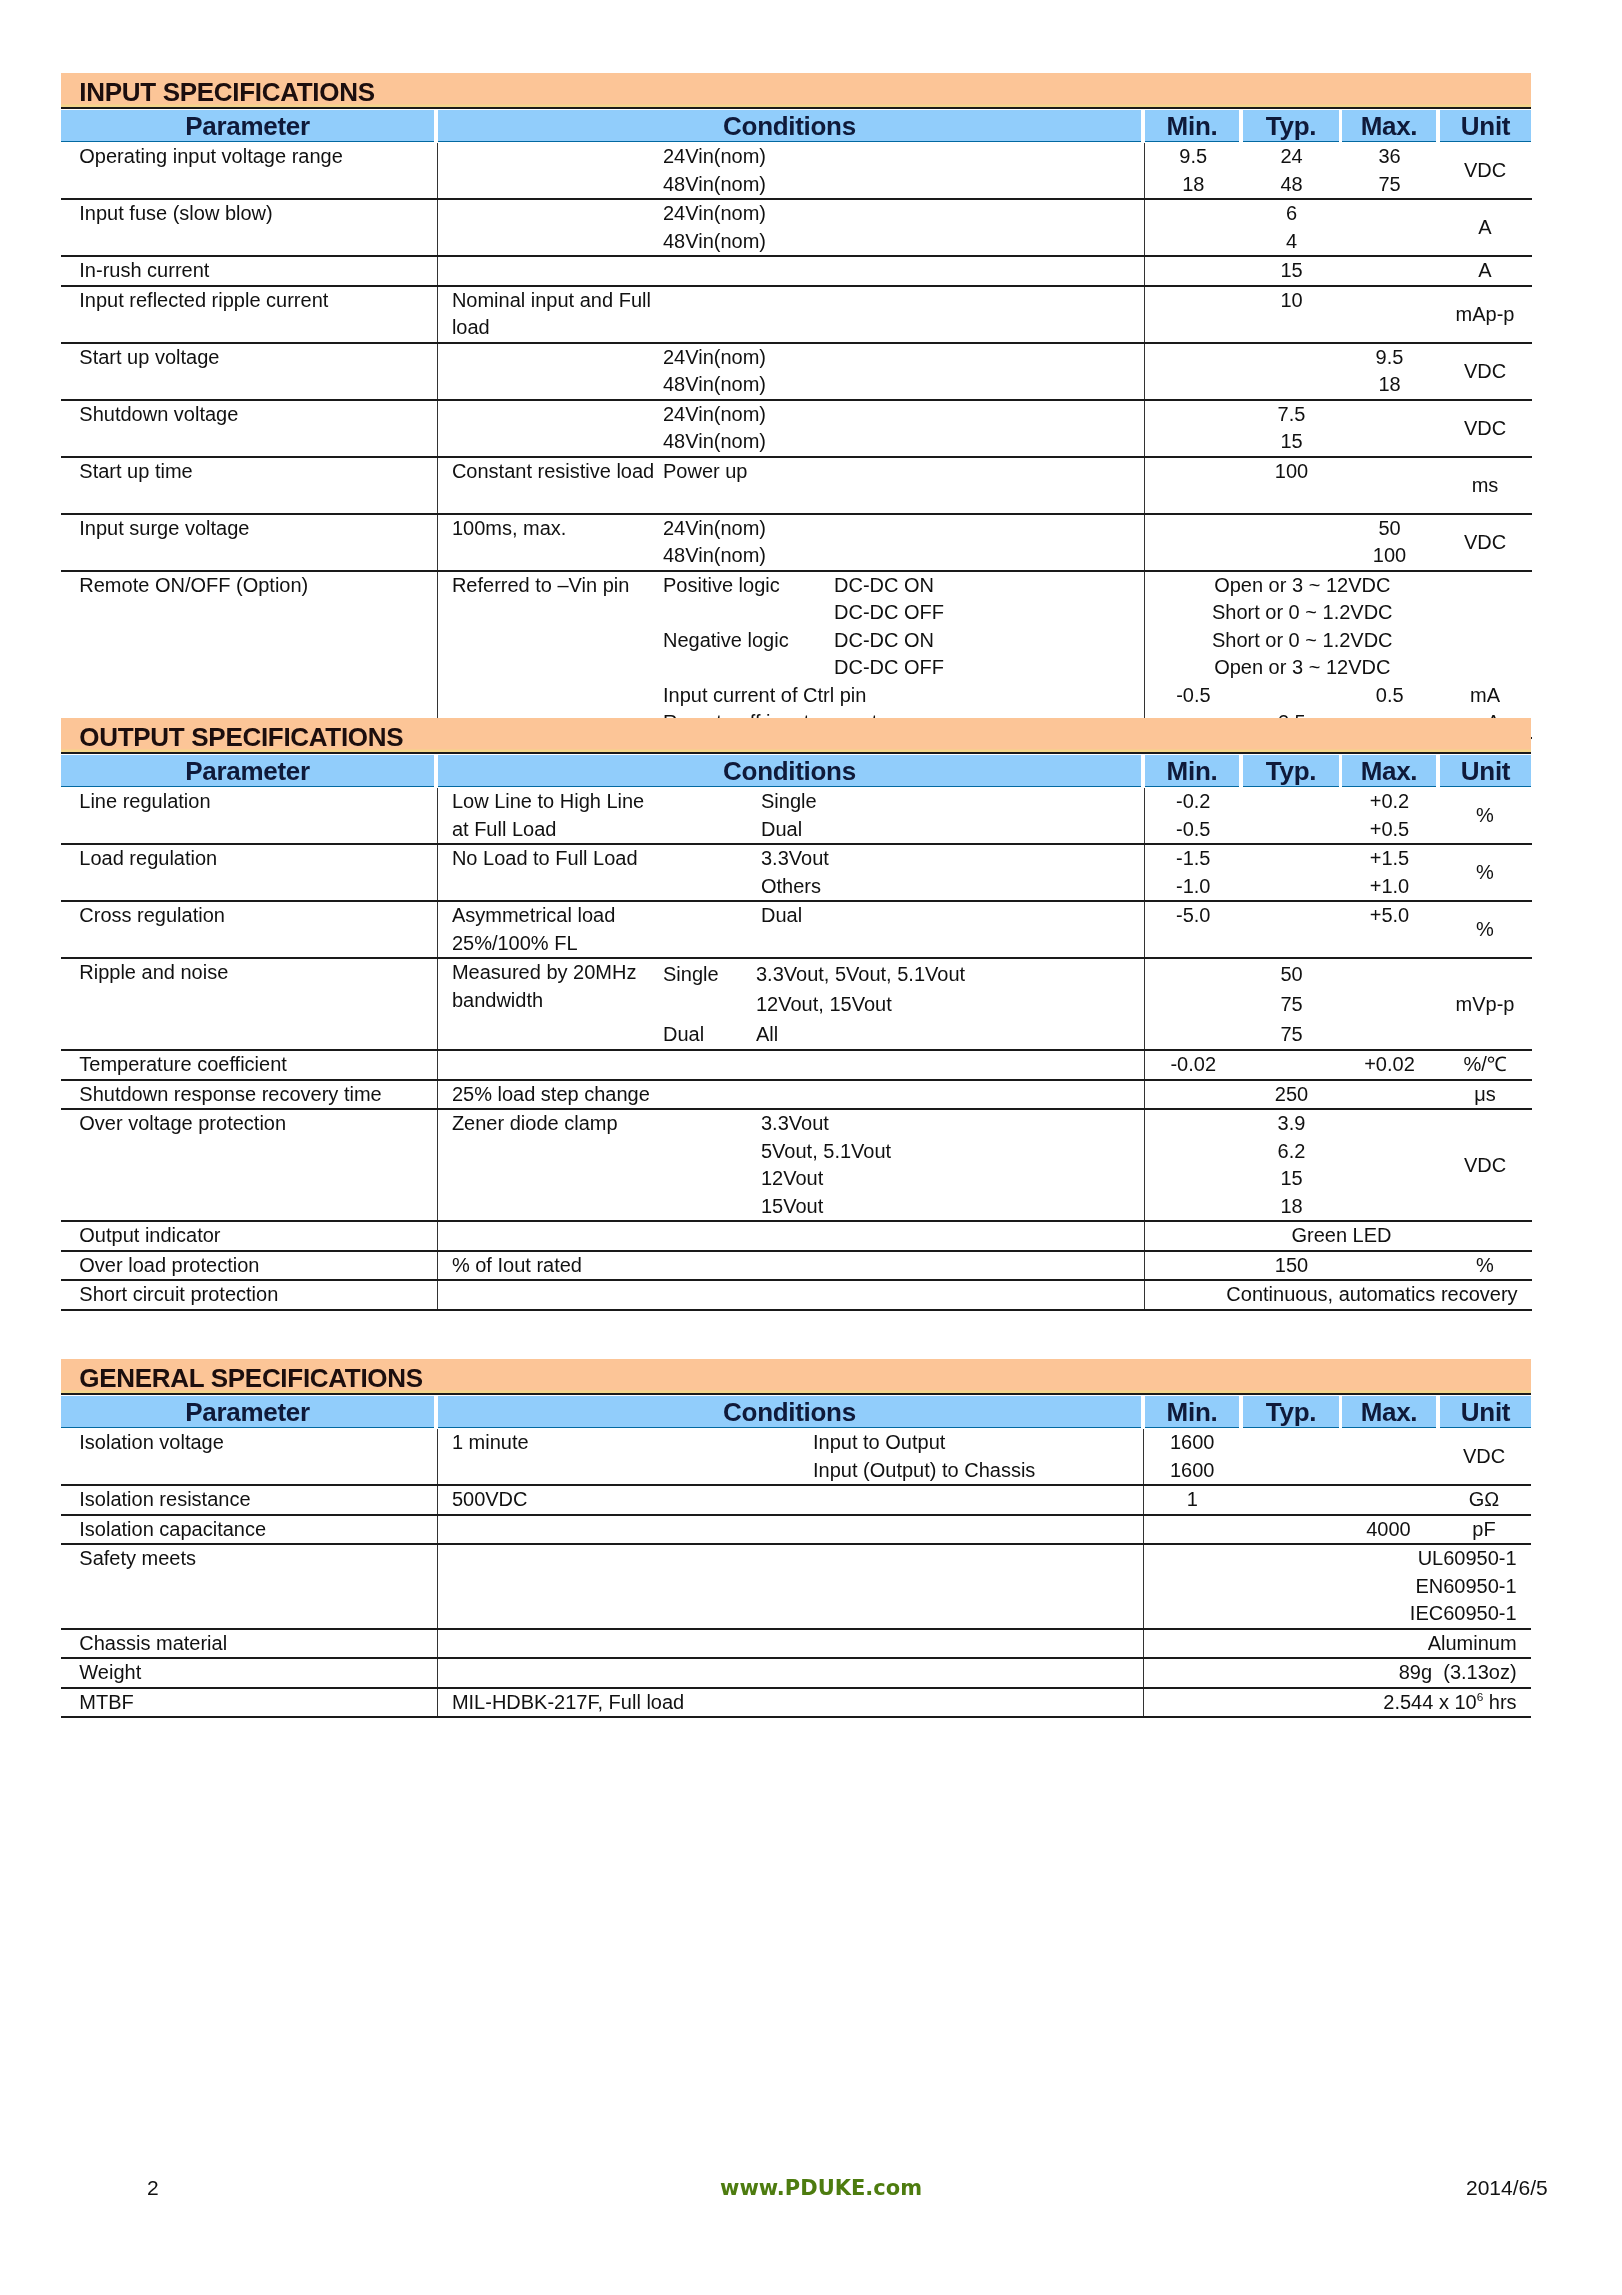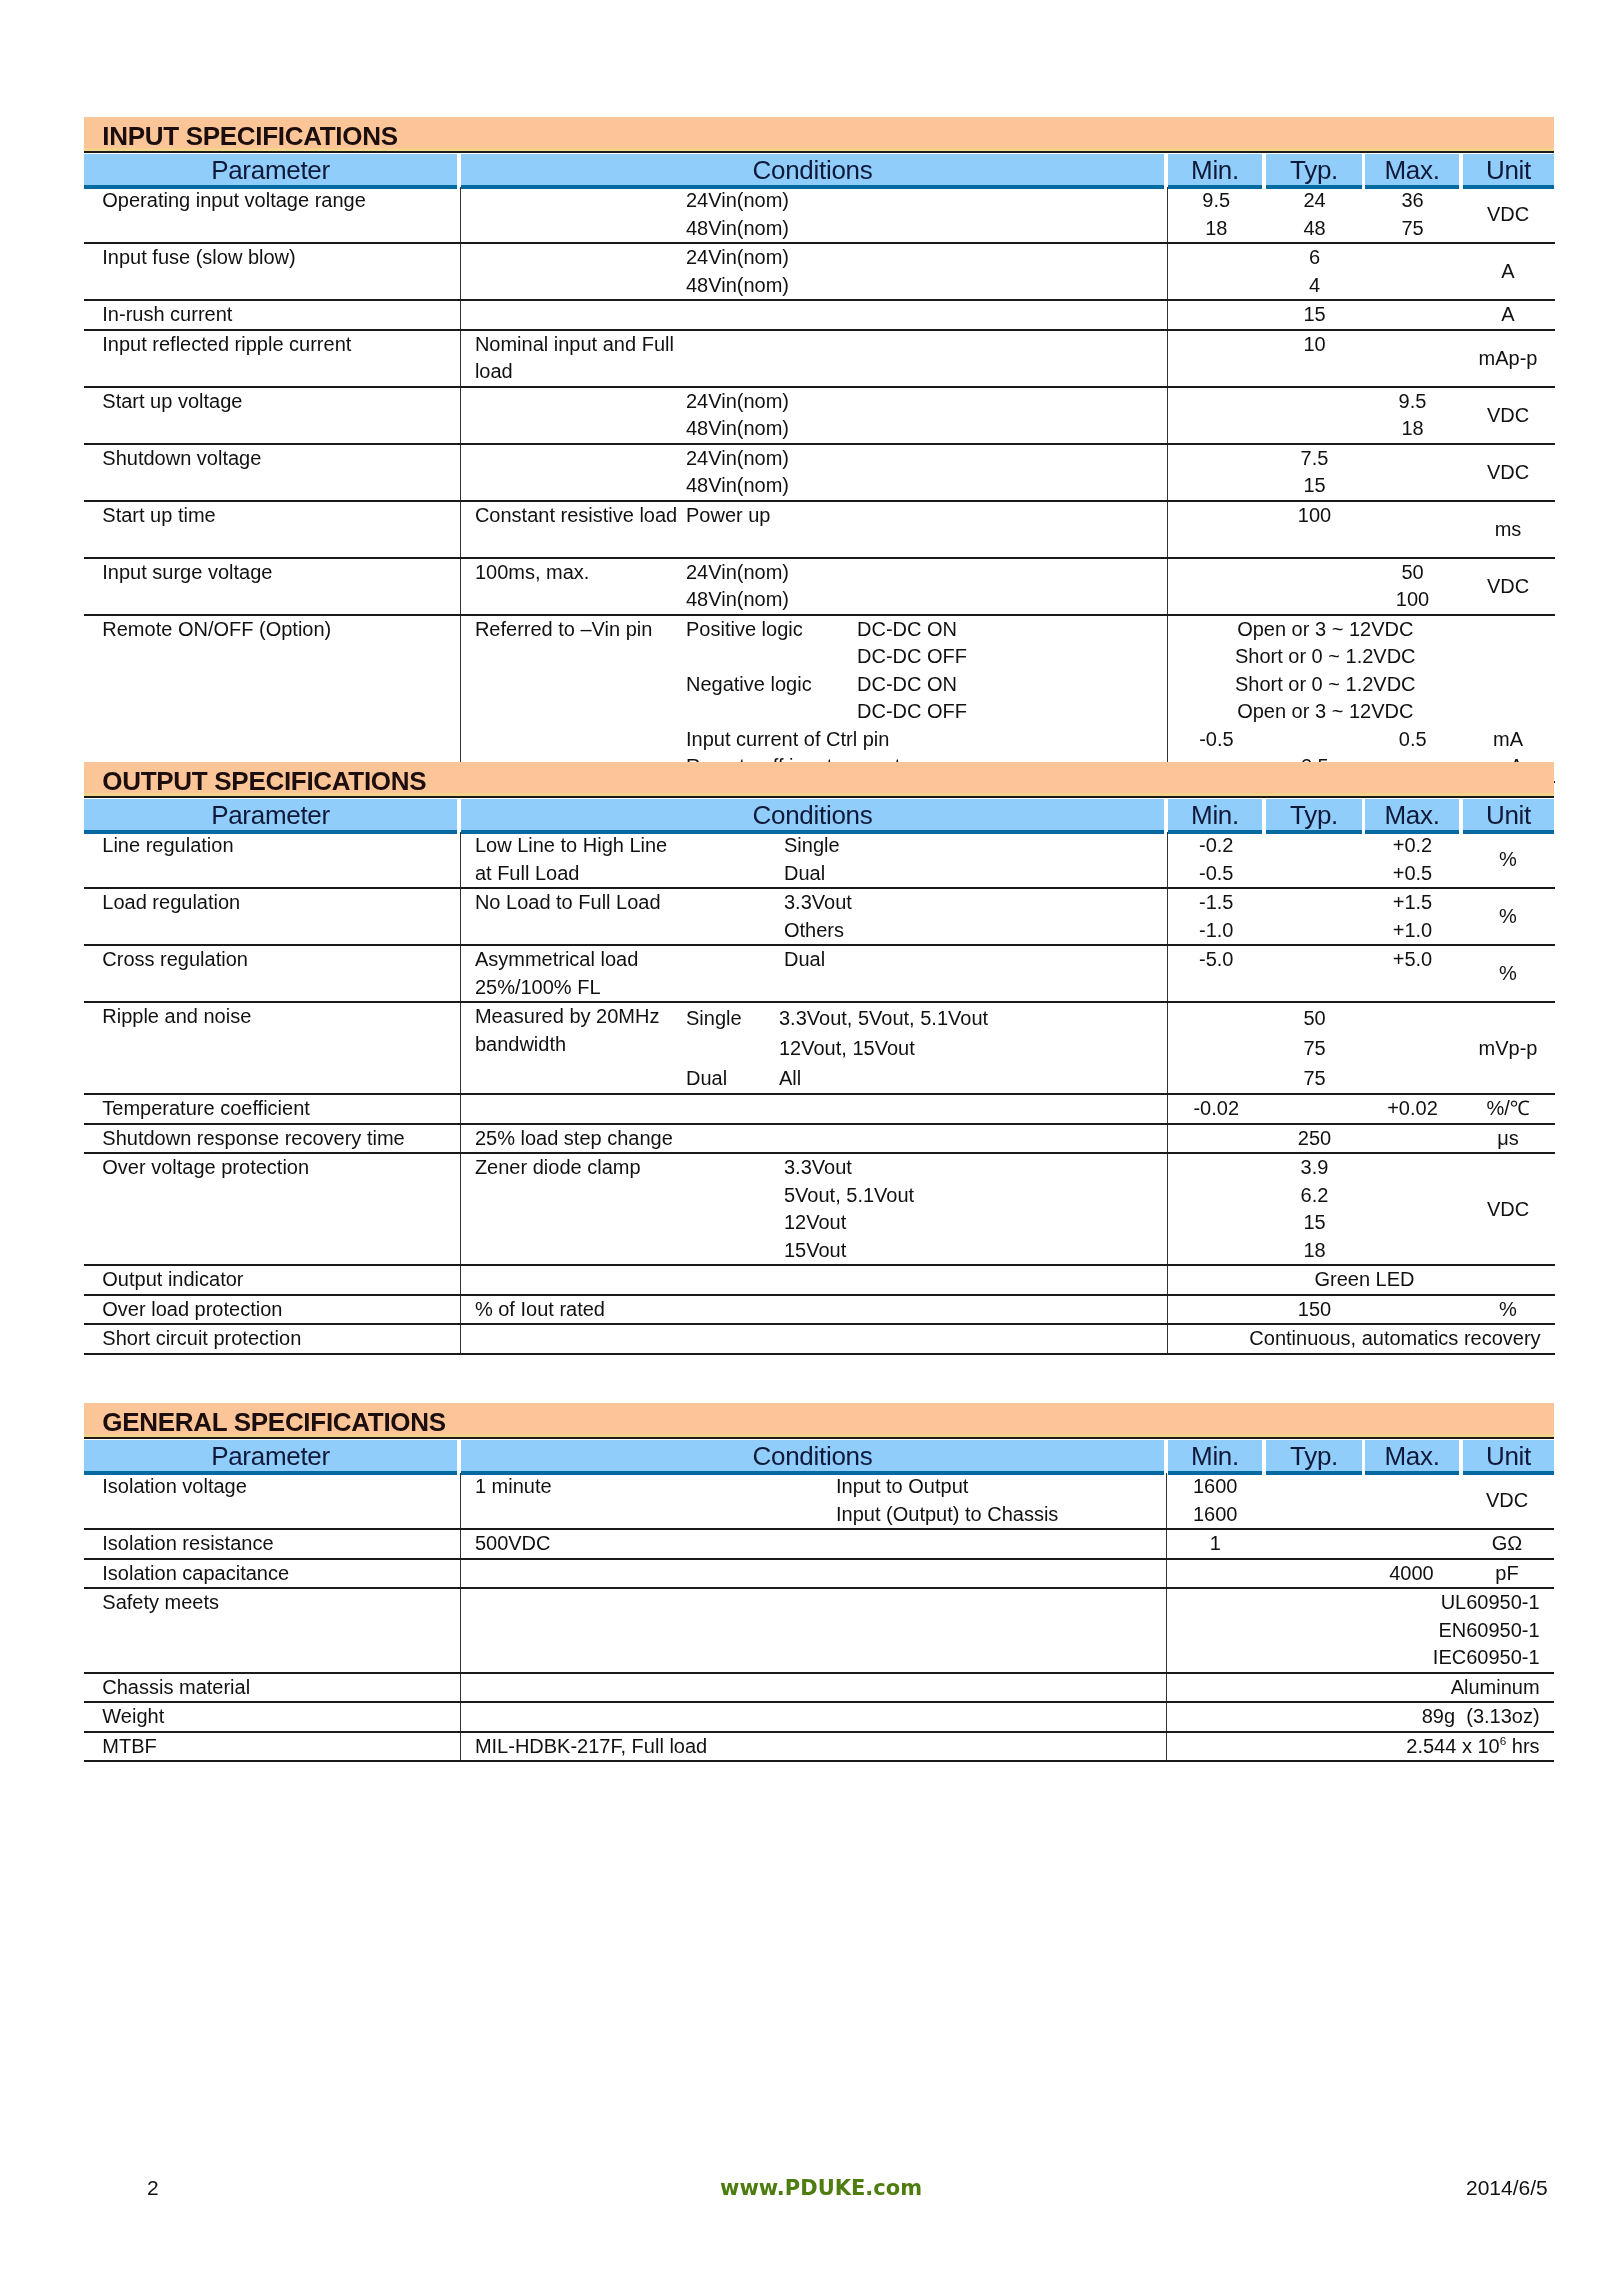"INPUT SPECIFICATIONS" .section { left: 84px -> 61px; margin-top: 44px -> none }
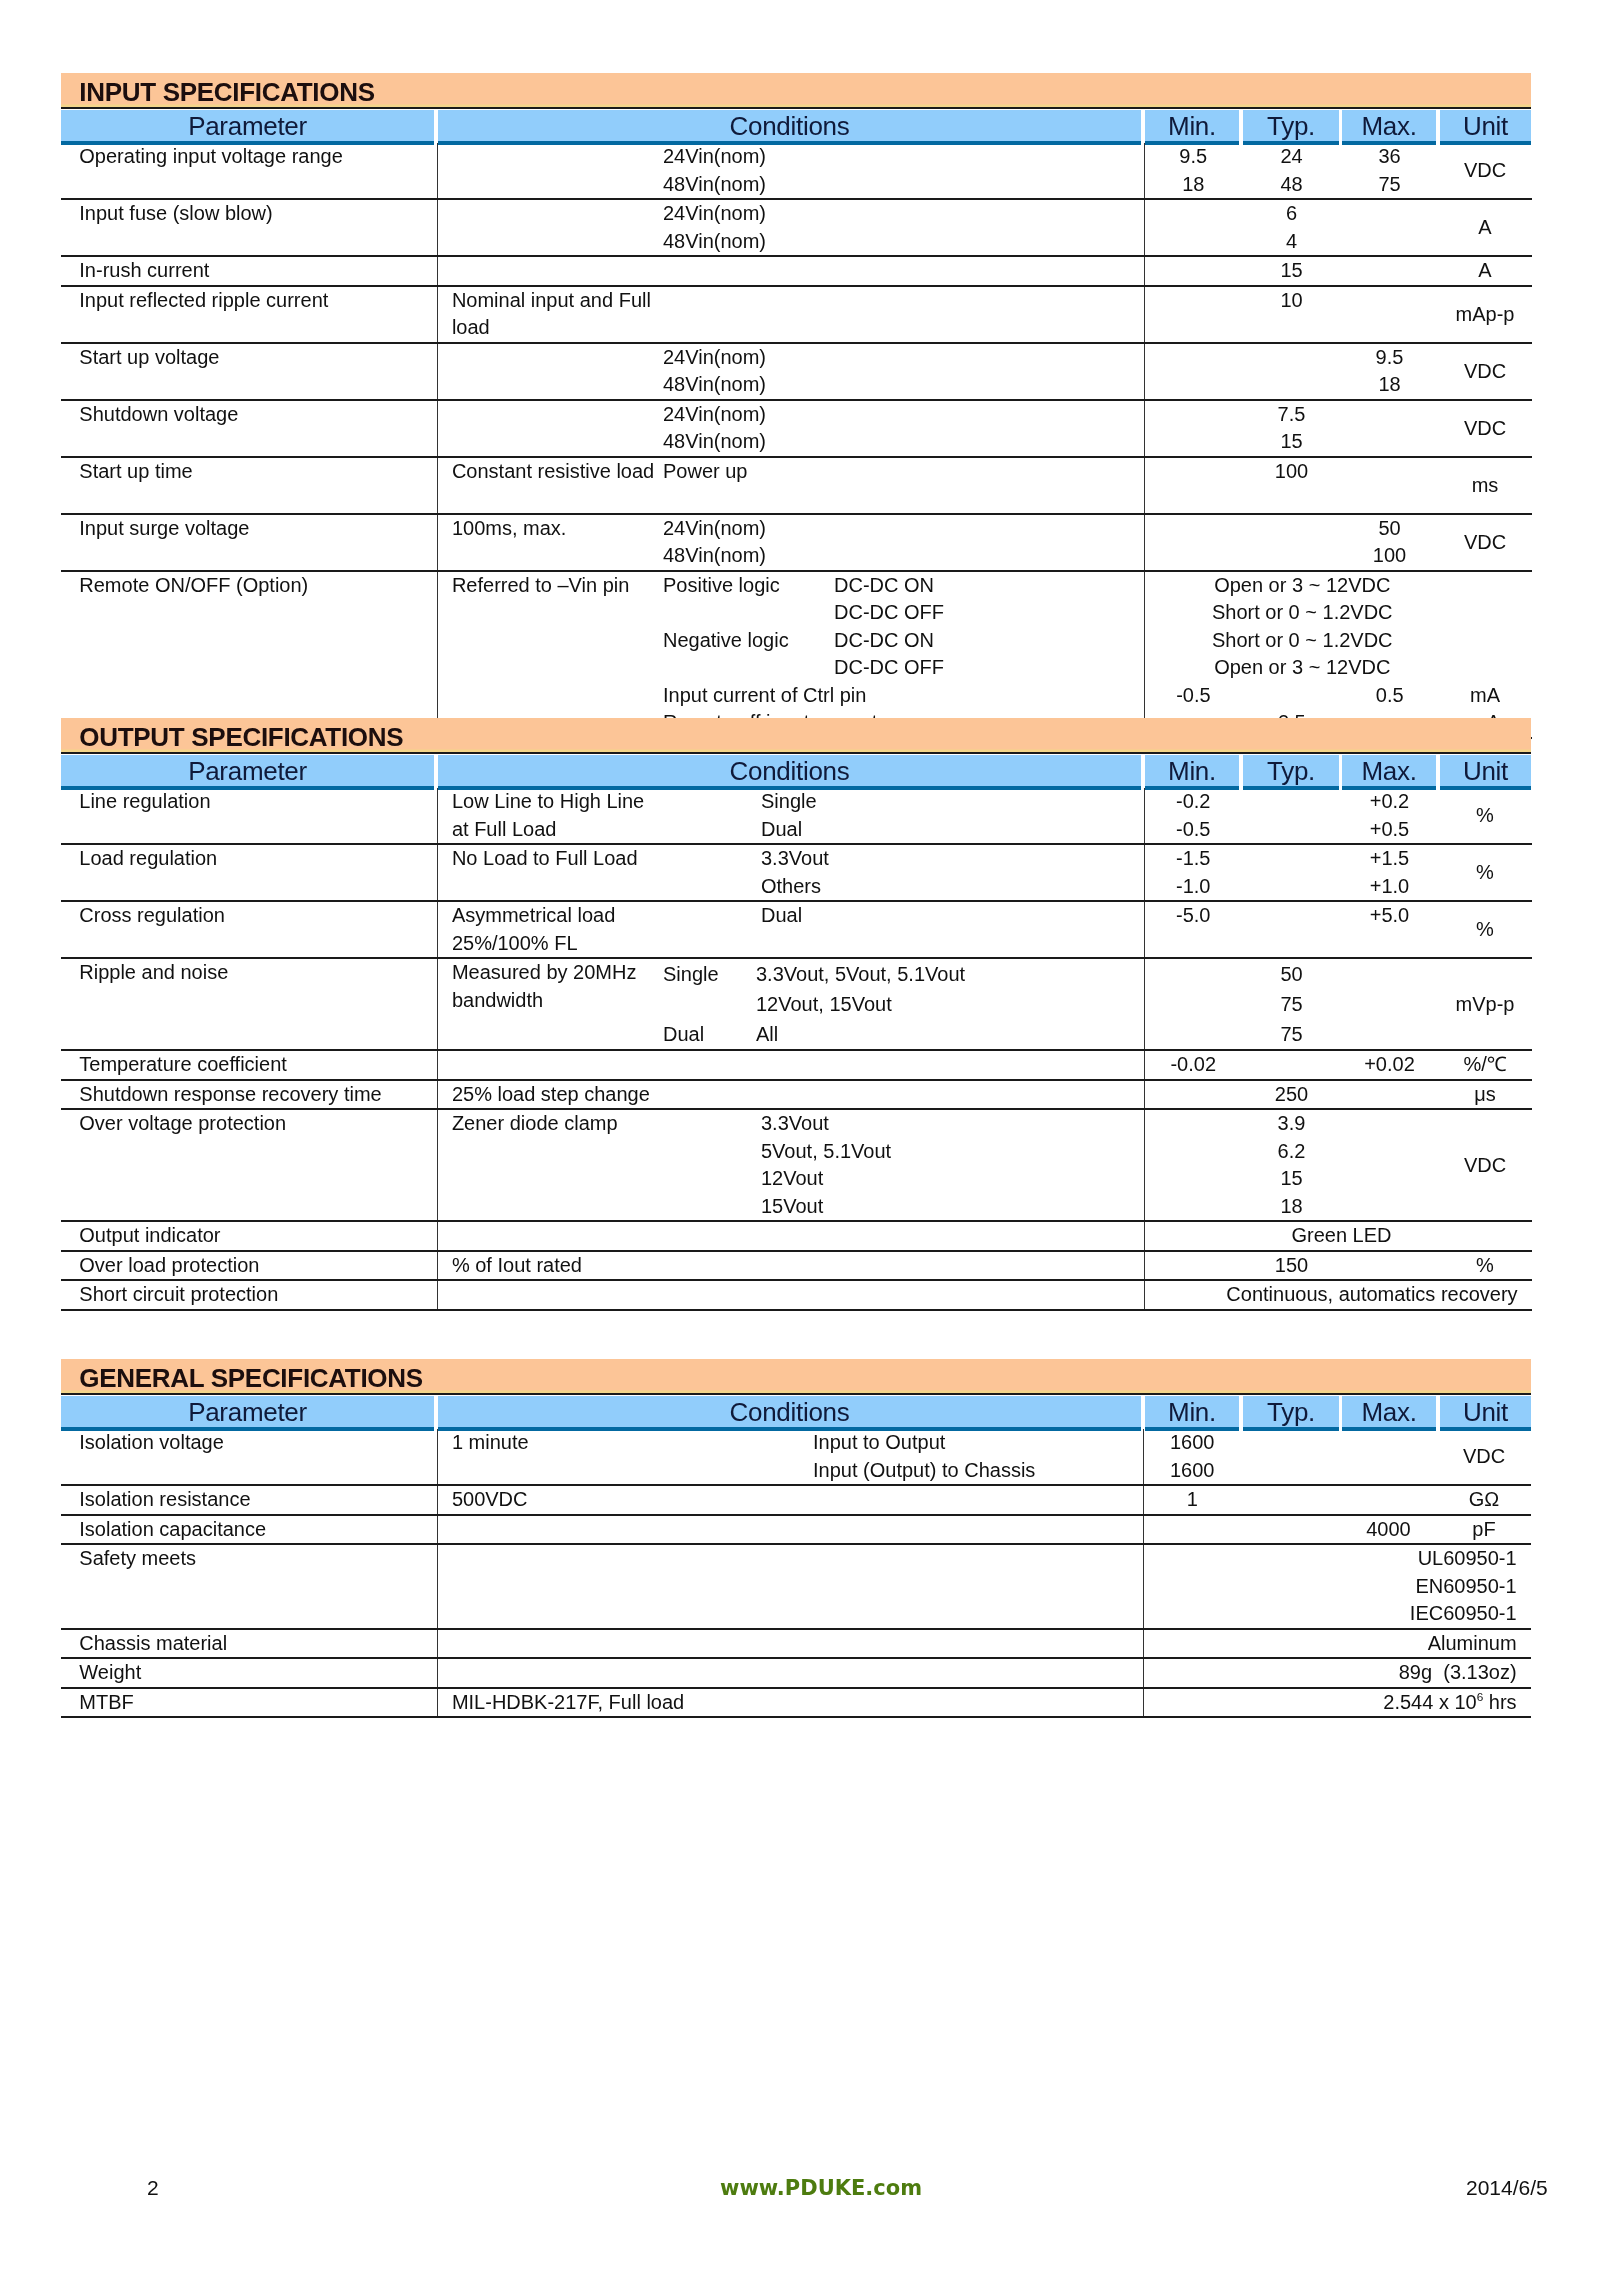"Parameter" .hdr .hc { border-bottom: 4px solid #0369a1 -> 1px solid #0369a1; font-weight: normal -> bold }
